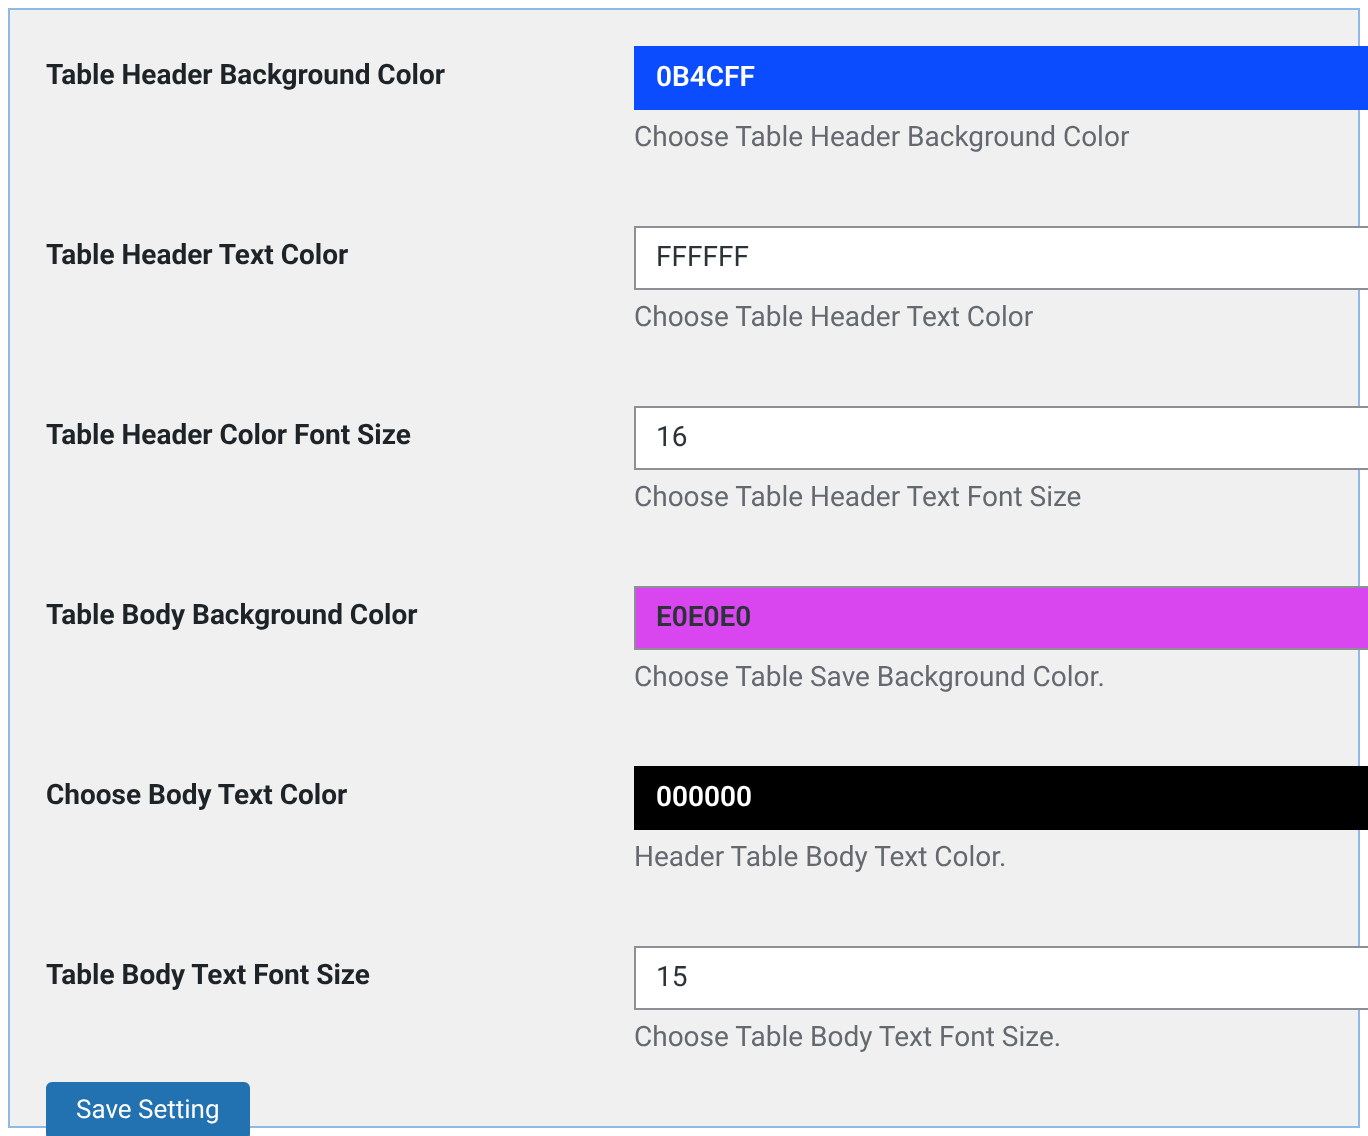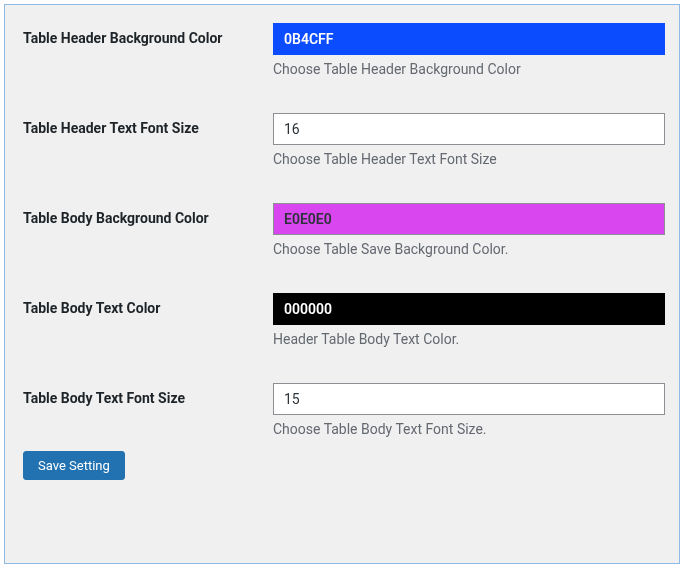"Table Header Background Color" .form-row { gap: none -> 44px }
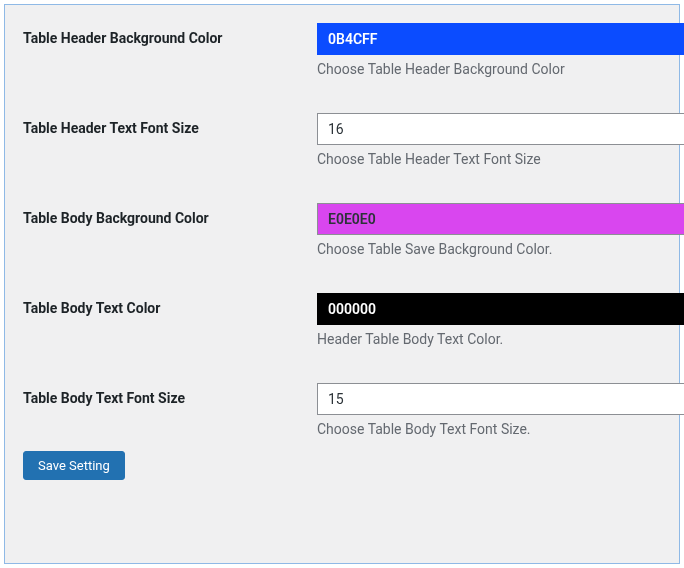"Table Header Text Color" div.form-row { html: none -> <div> <div>Table Header Text Color</div> <div> <input> <div>Choose Table Header Text Color</div> </div> </div> }
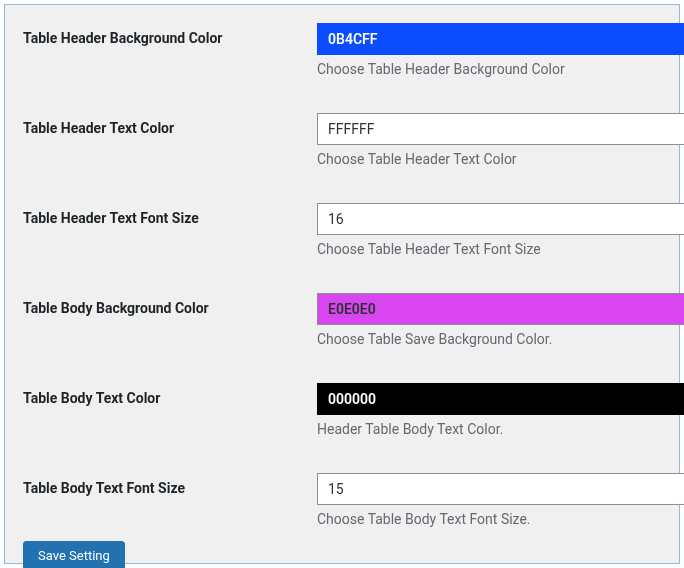"Table Header Text Font Size" div.form-label { text: Text -> Color }
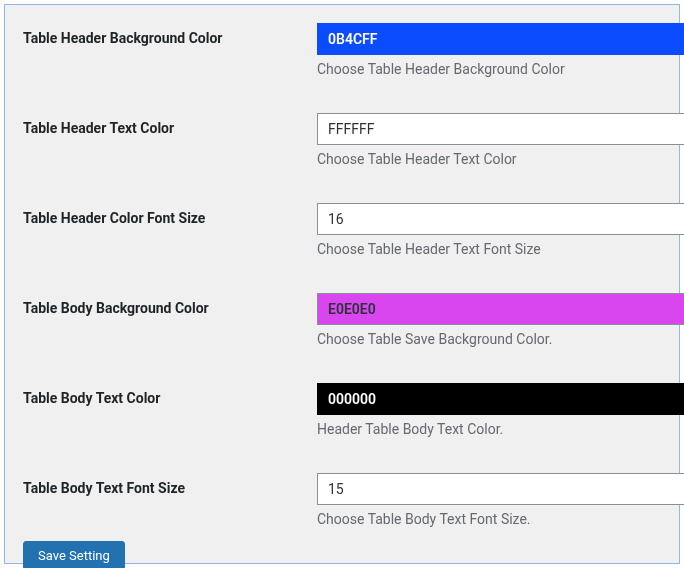"Table Body Text Color" div.form-label { text: Table -> Choose }
